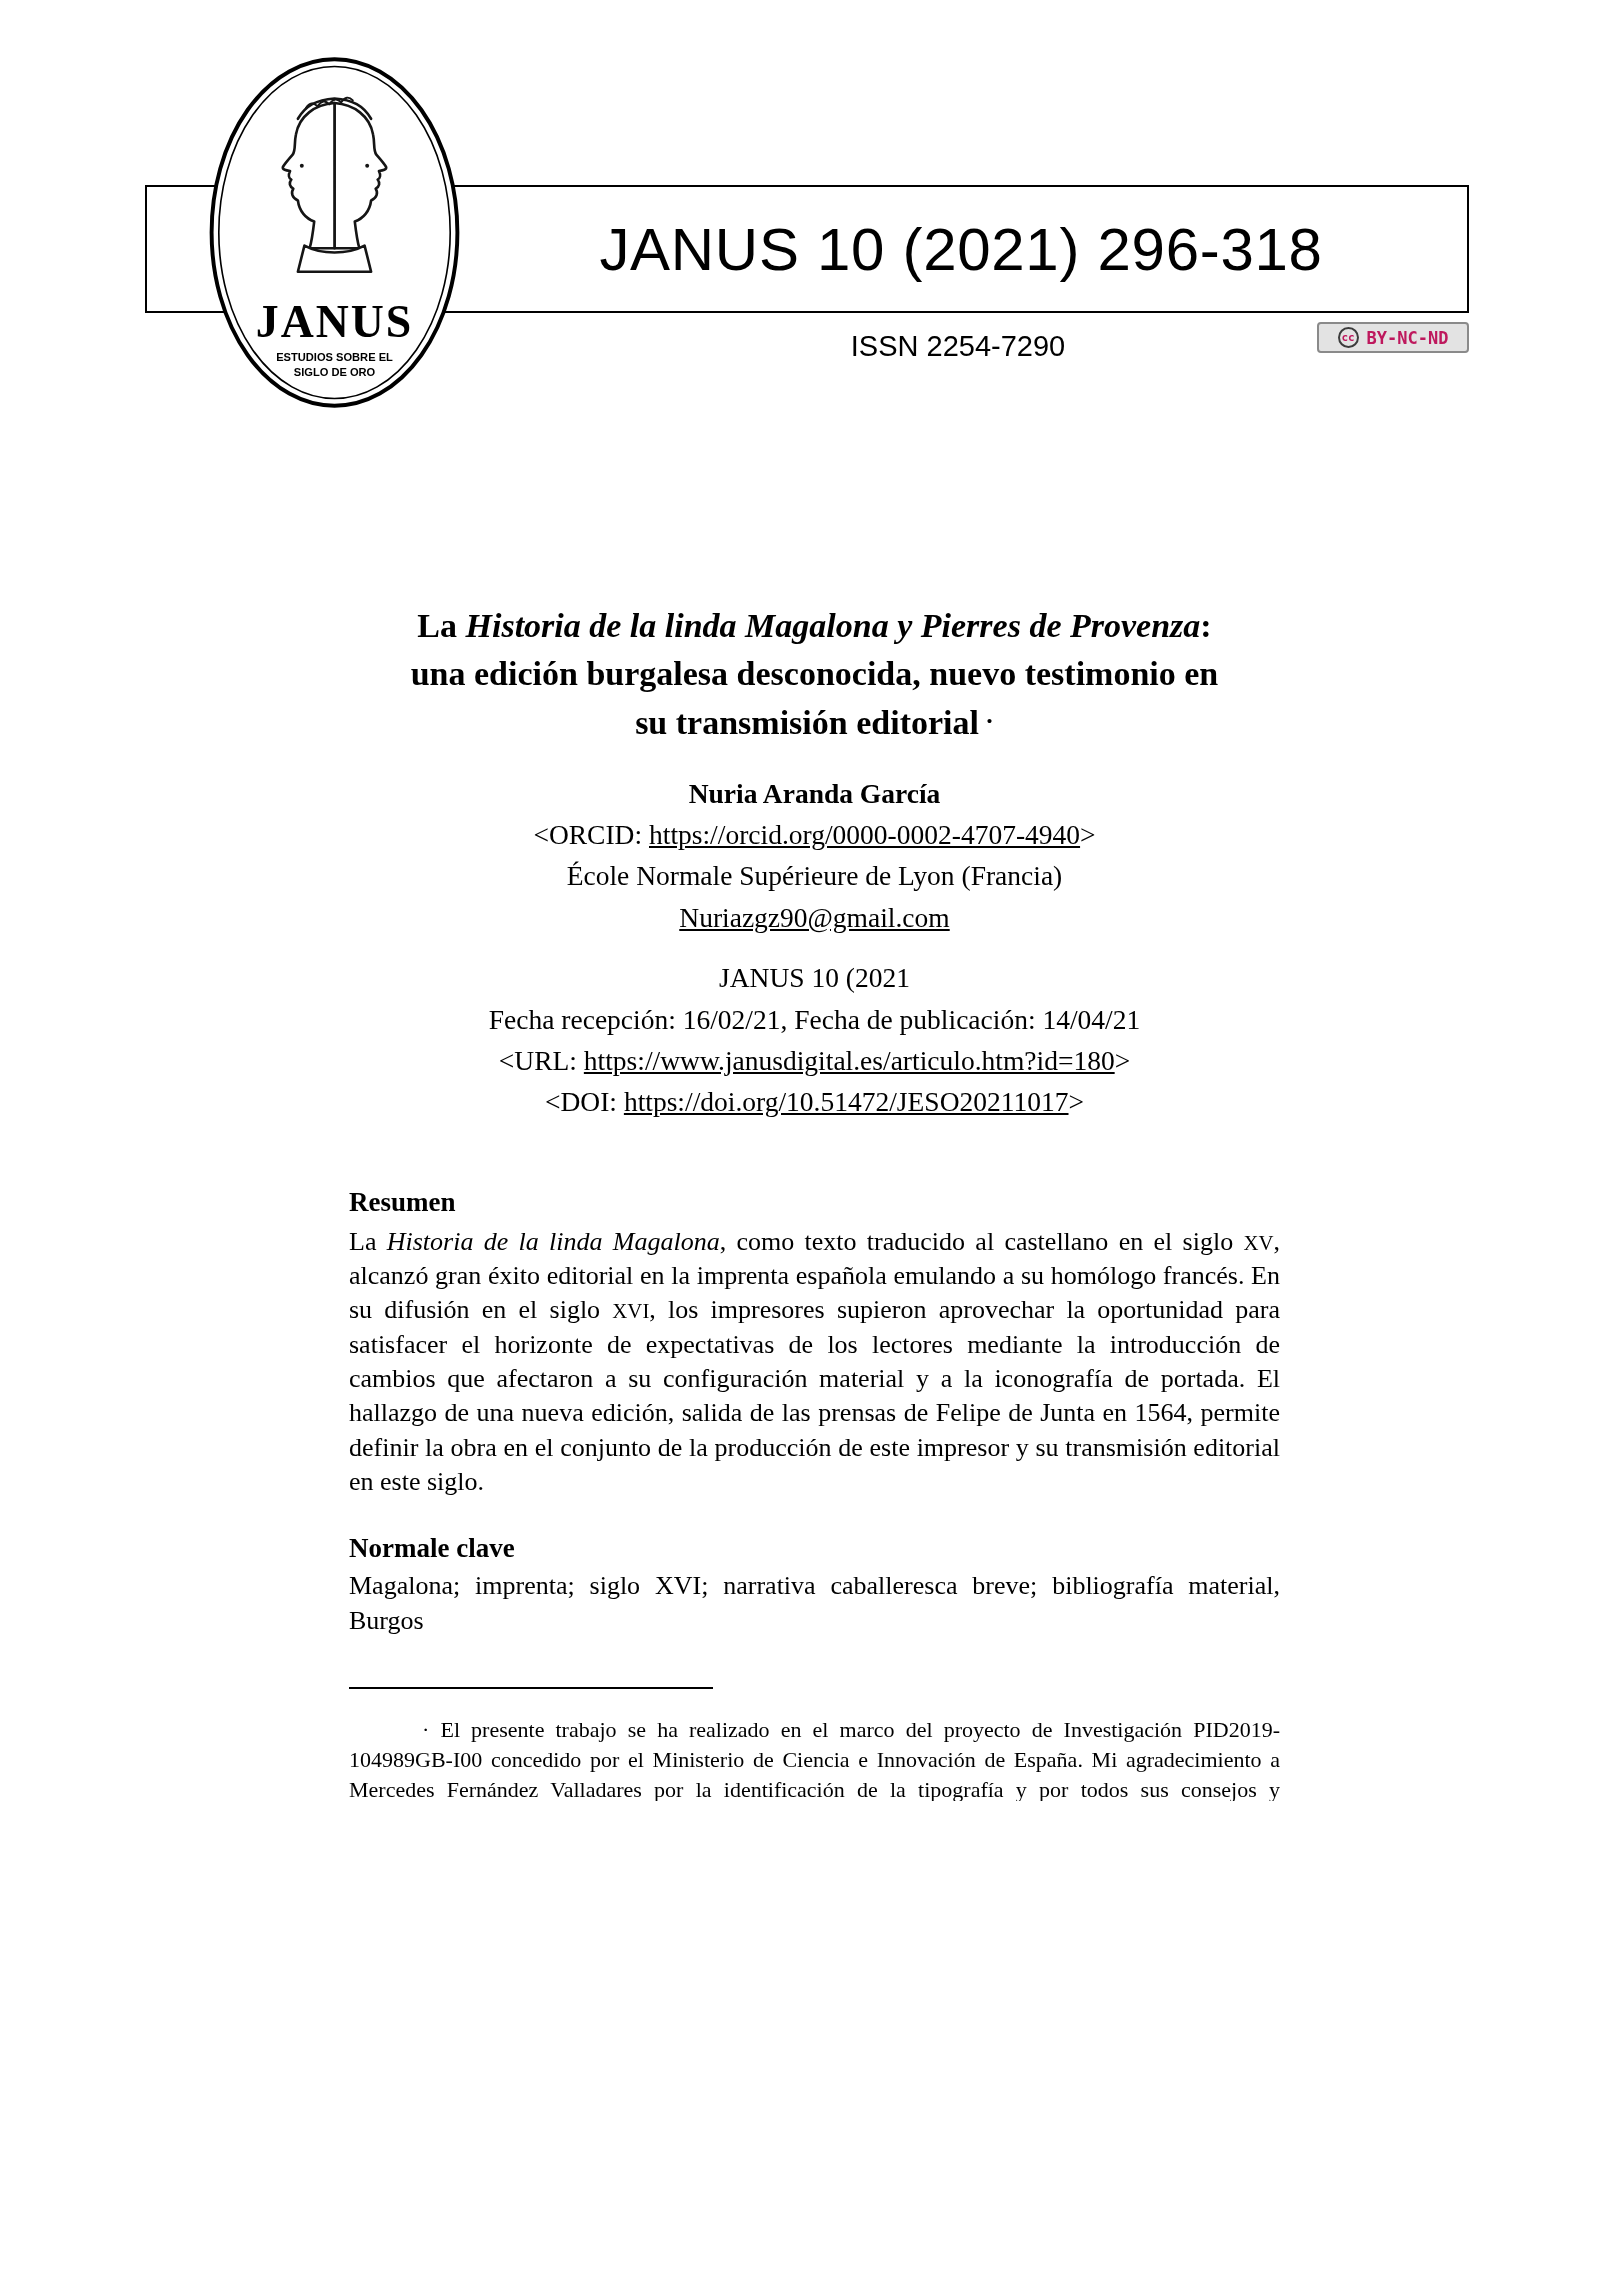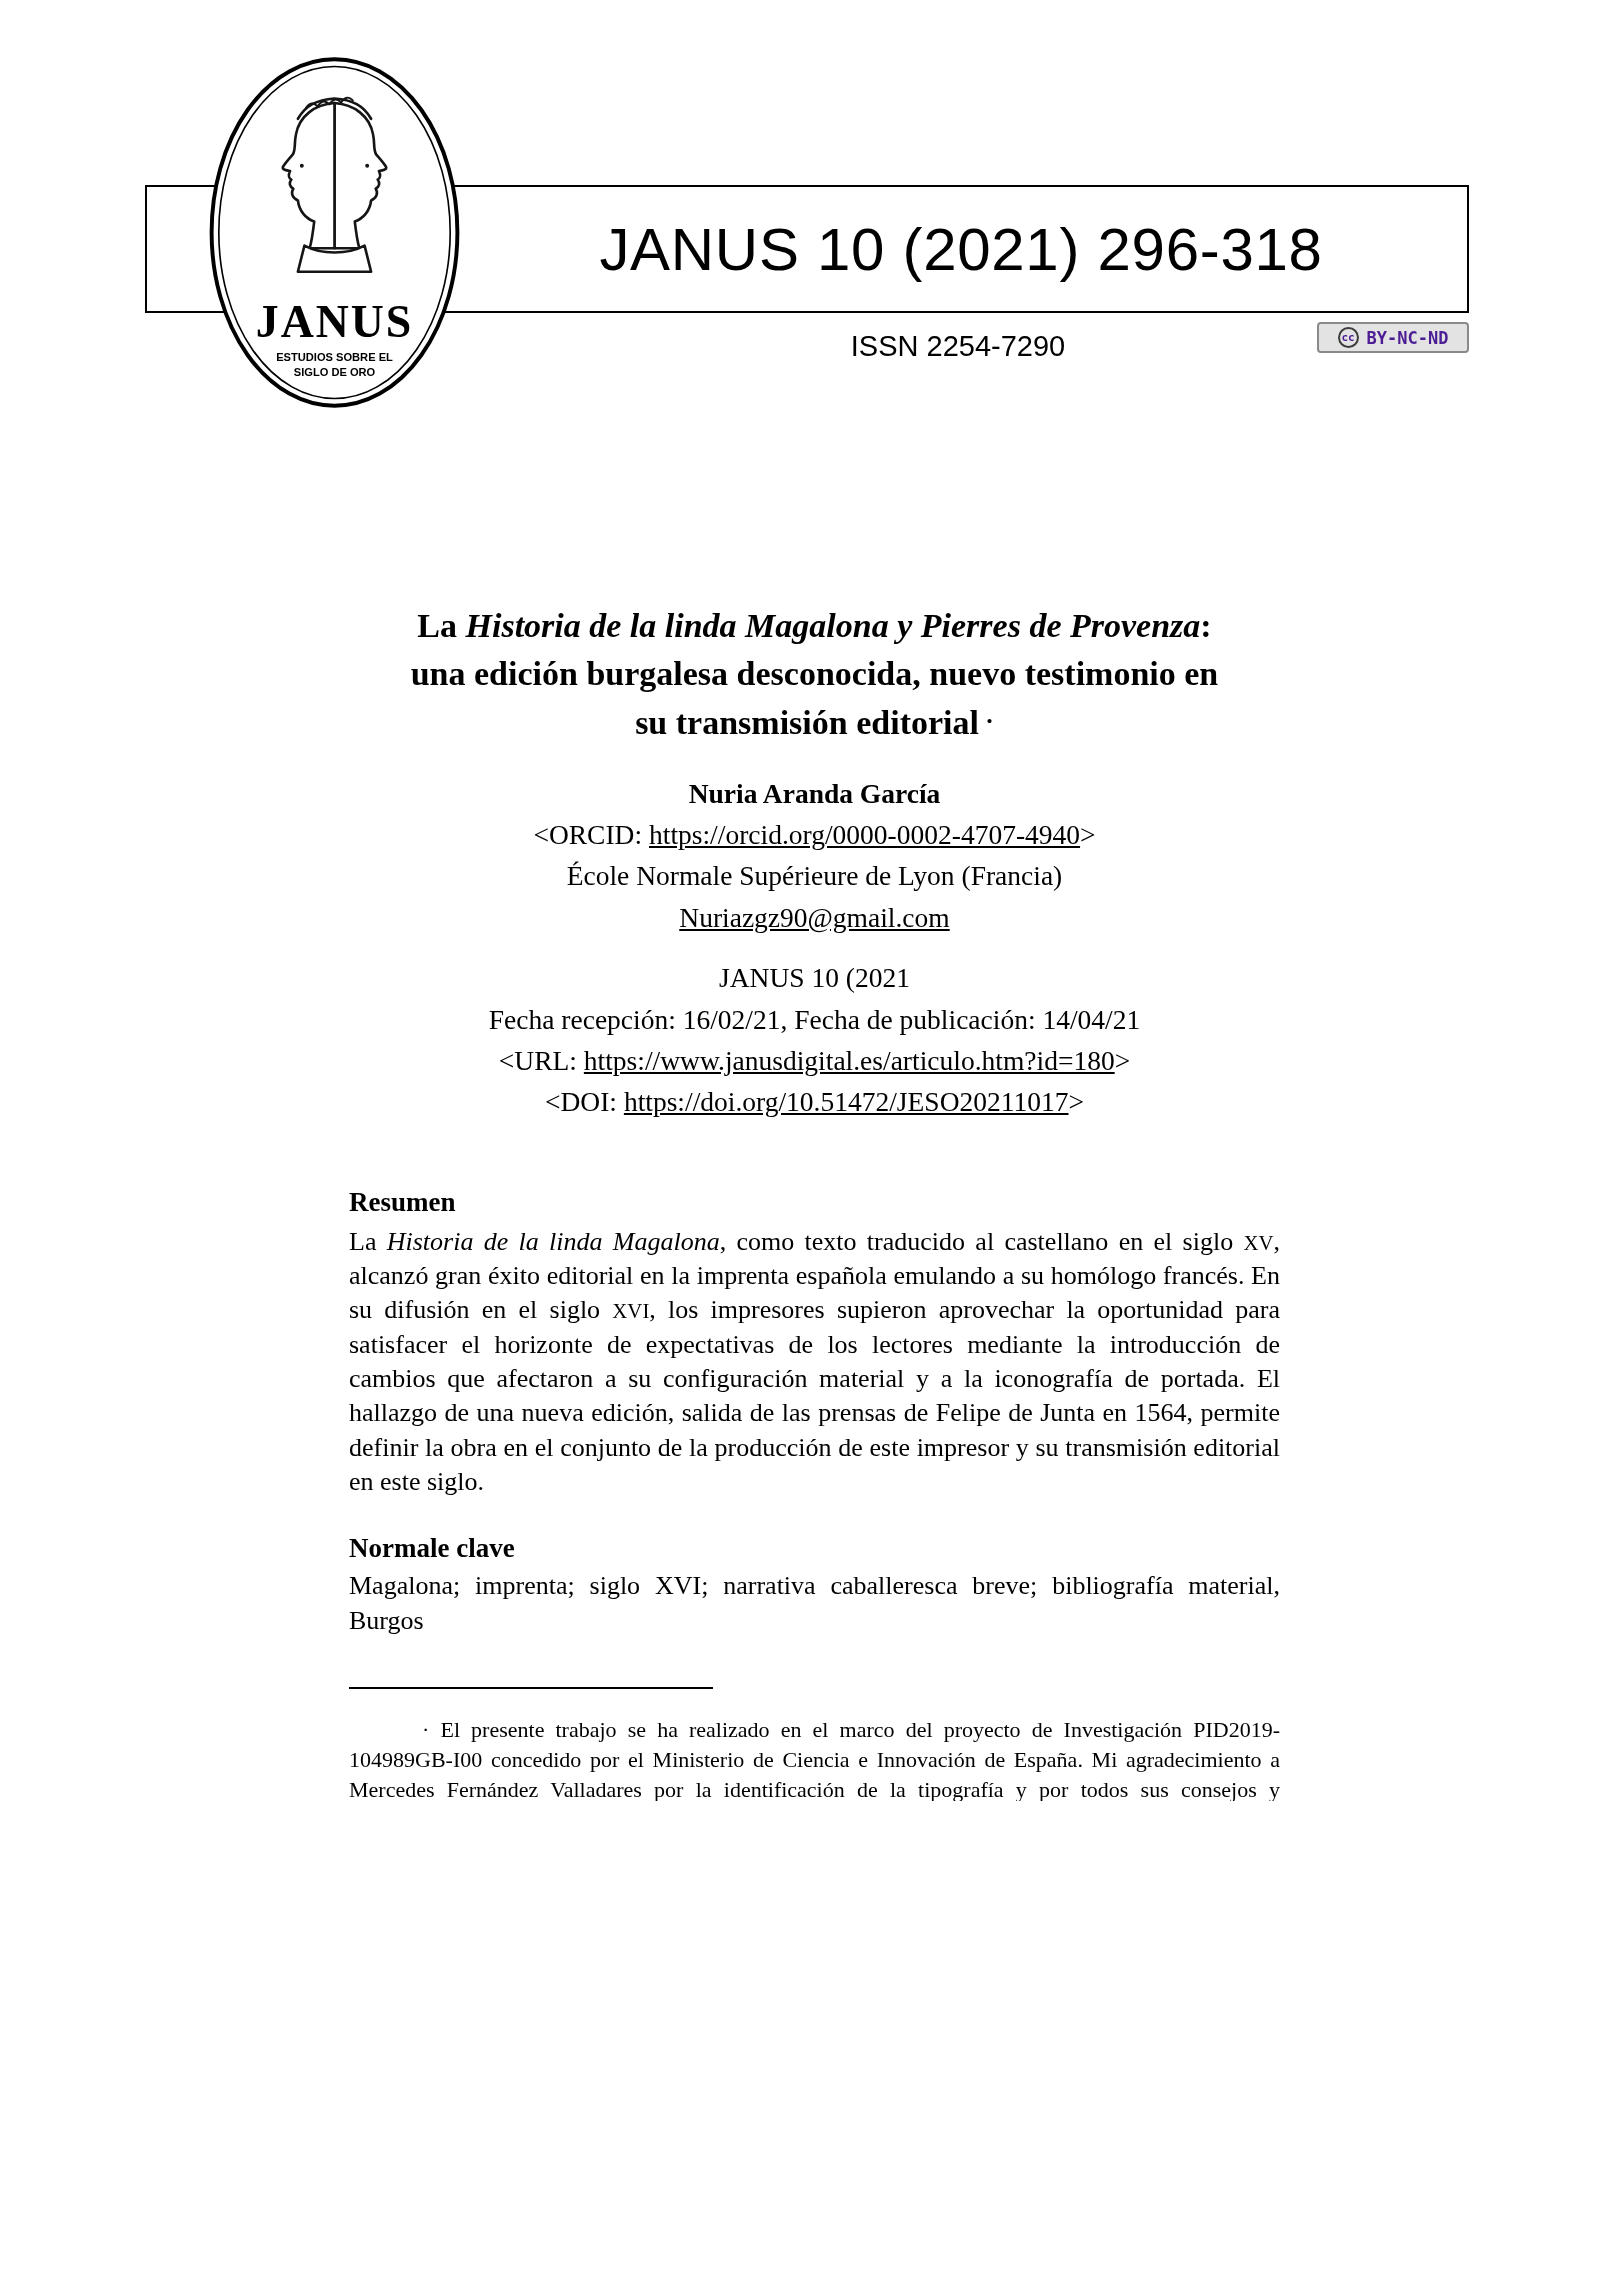"cc" .cc-badge { color: #4c1d95 -> #be185d }
